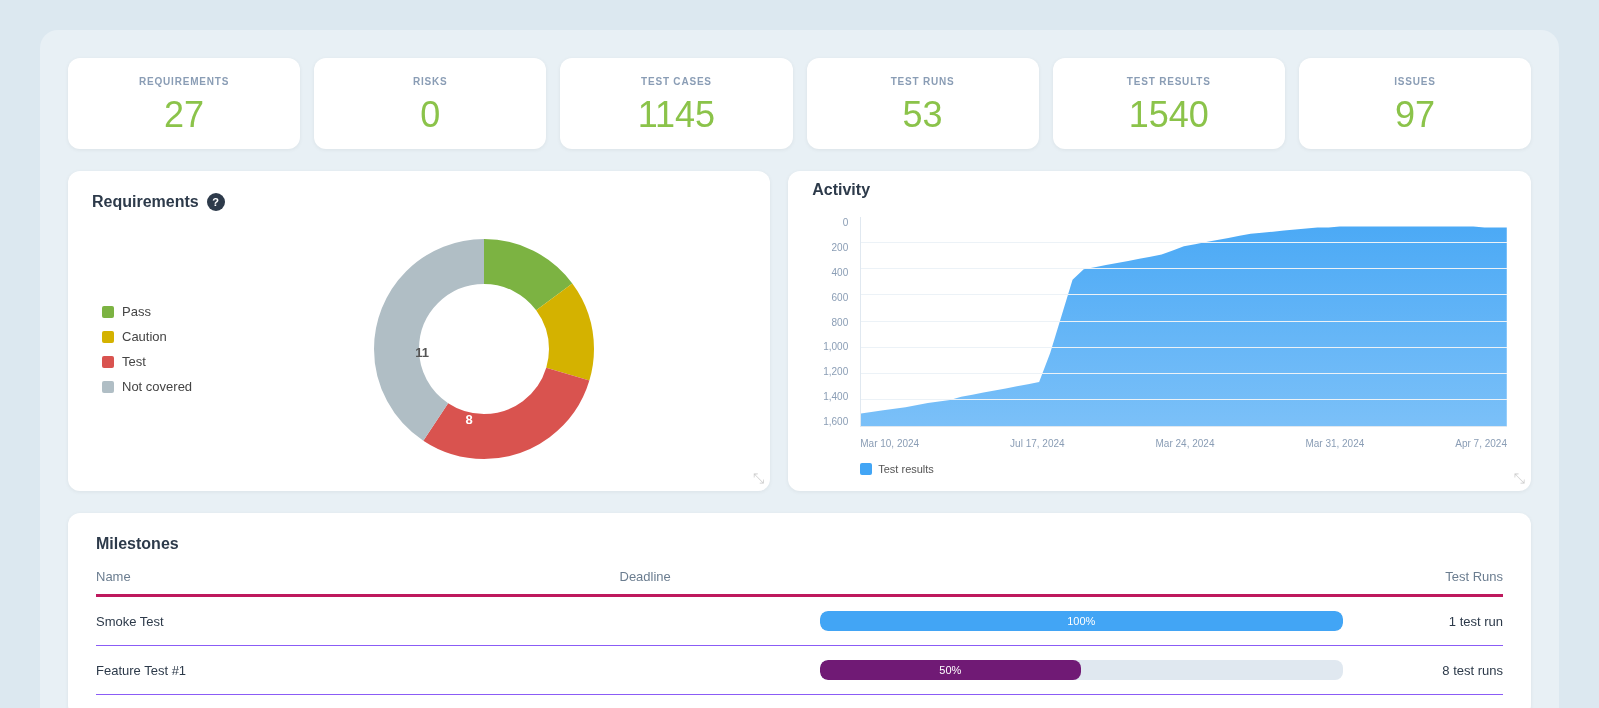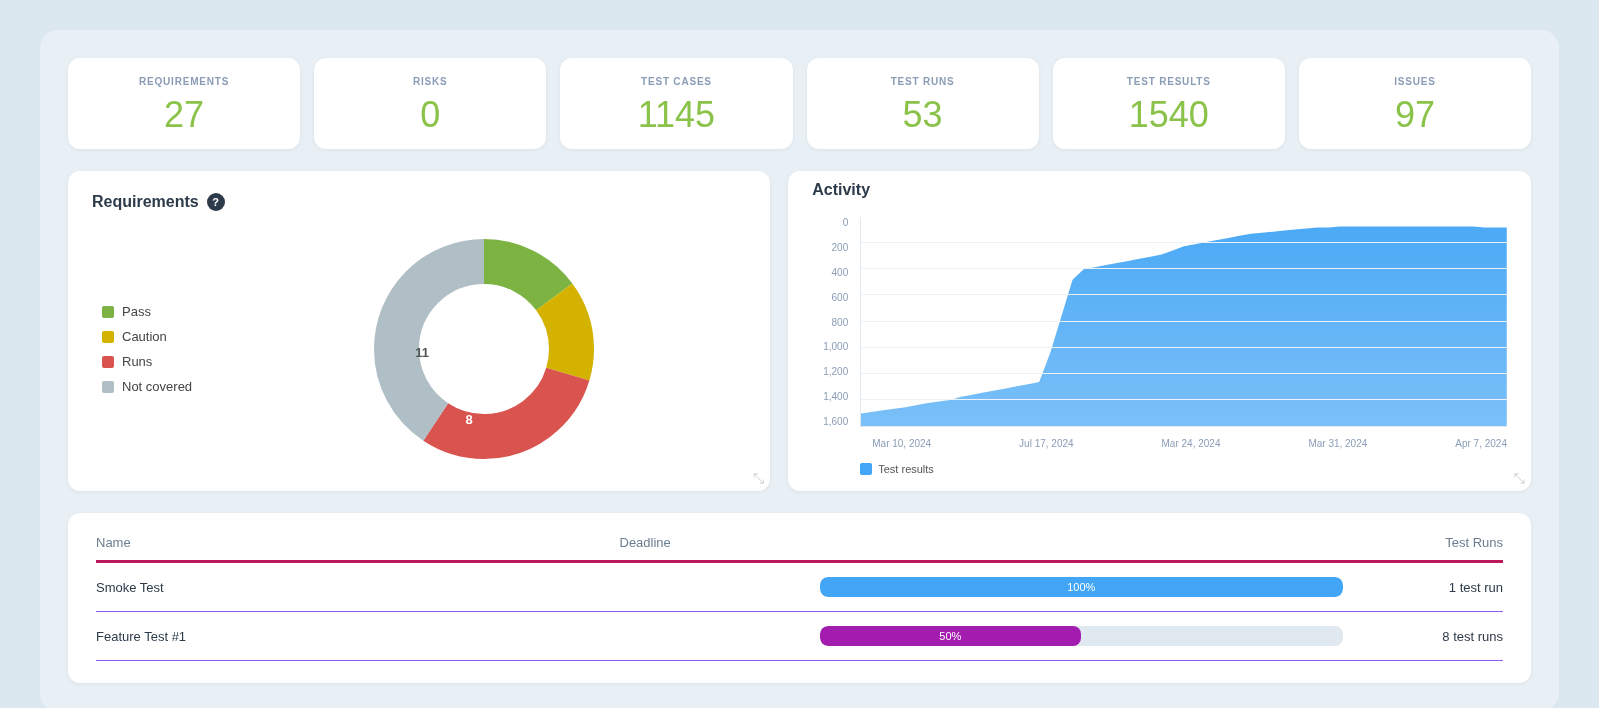"Runs" span { text: Runs -> Test }
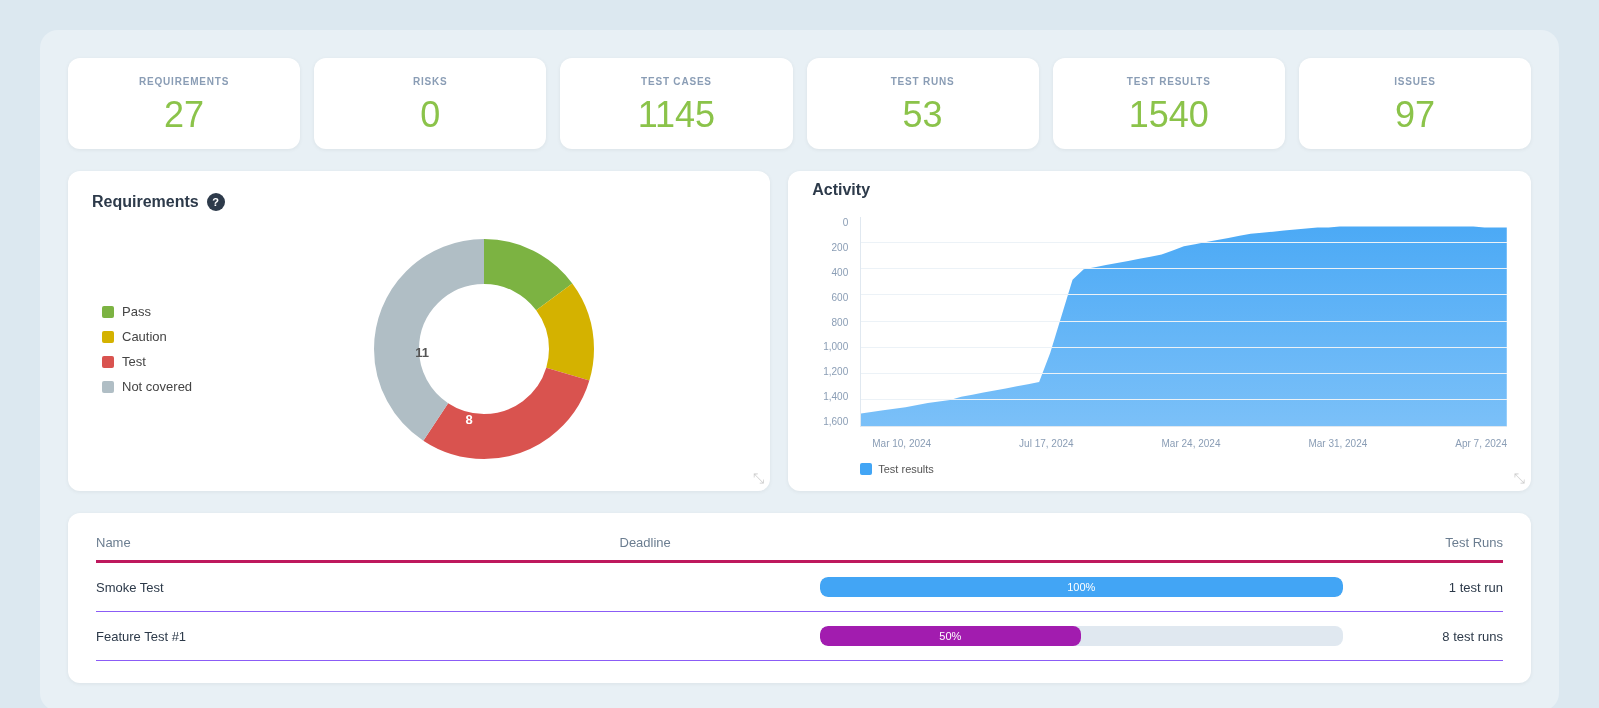"Mar 10, 2024" .x-labels { left: 60px -> 48px }
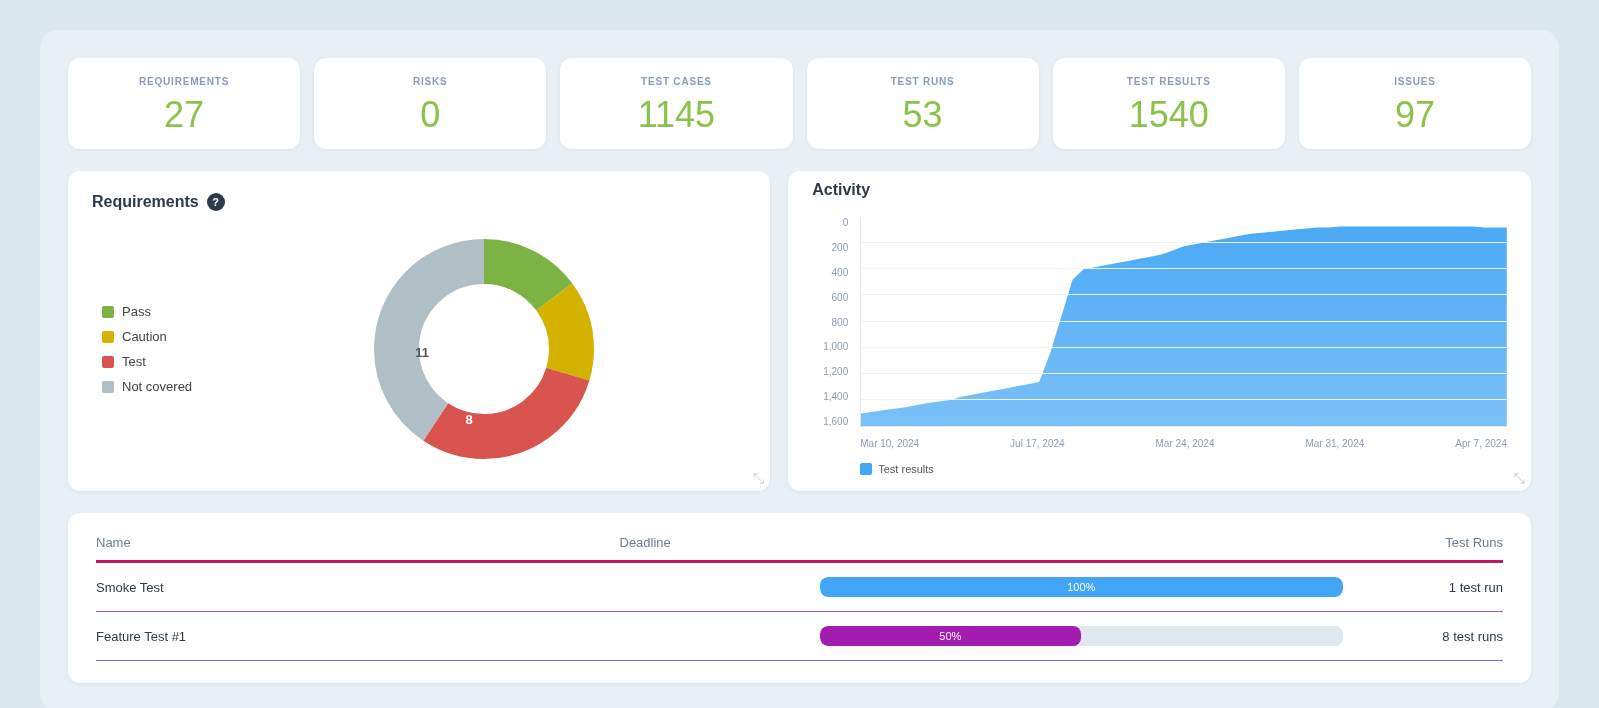"Milestones" div.milestones-title { html: none -> <div>Milestones</div> }
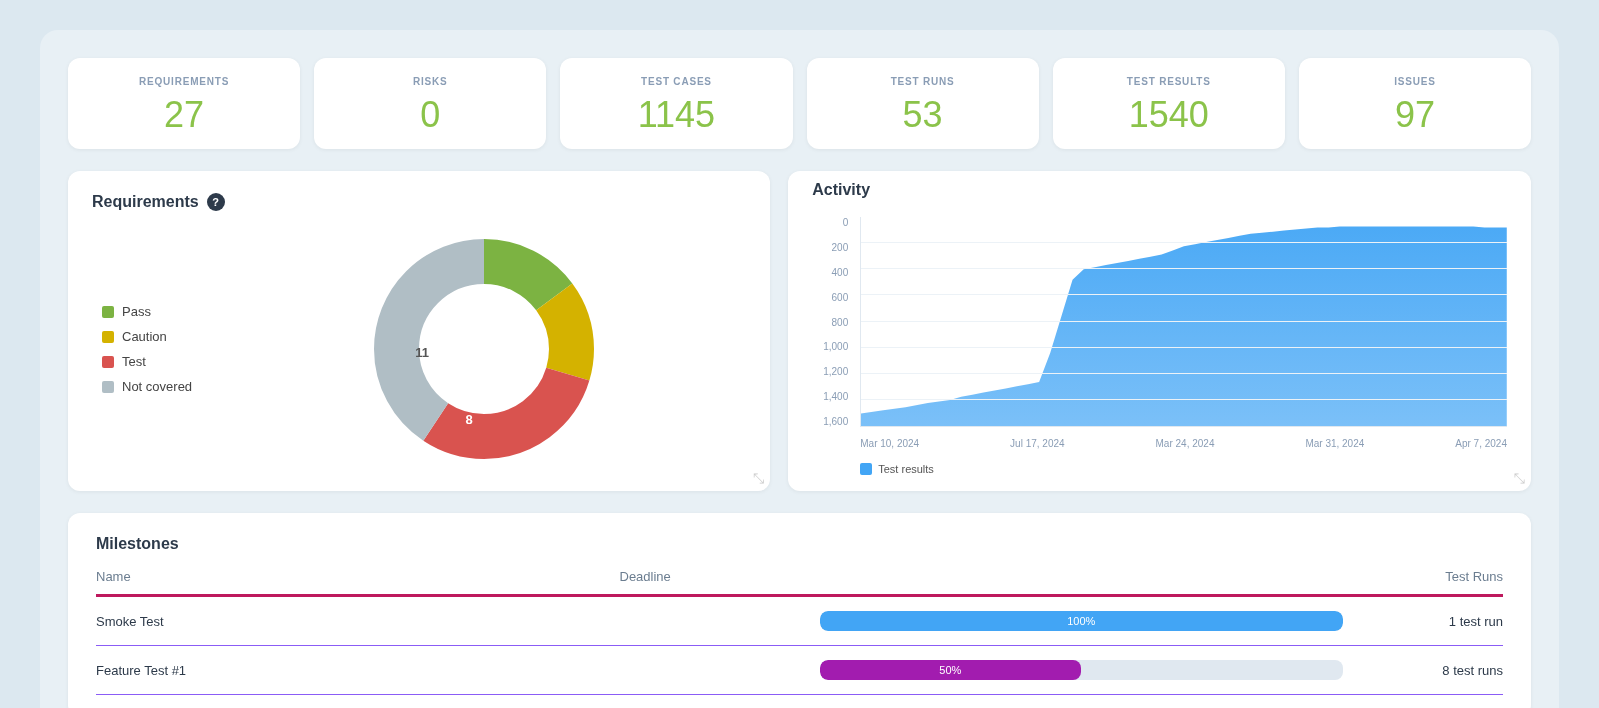"50%" div.progress-bar-fill { background: #a21caf -> #701a75 }
